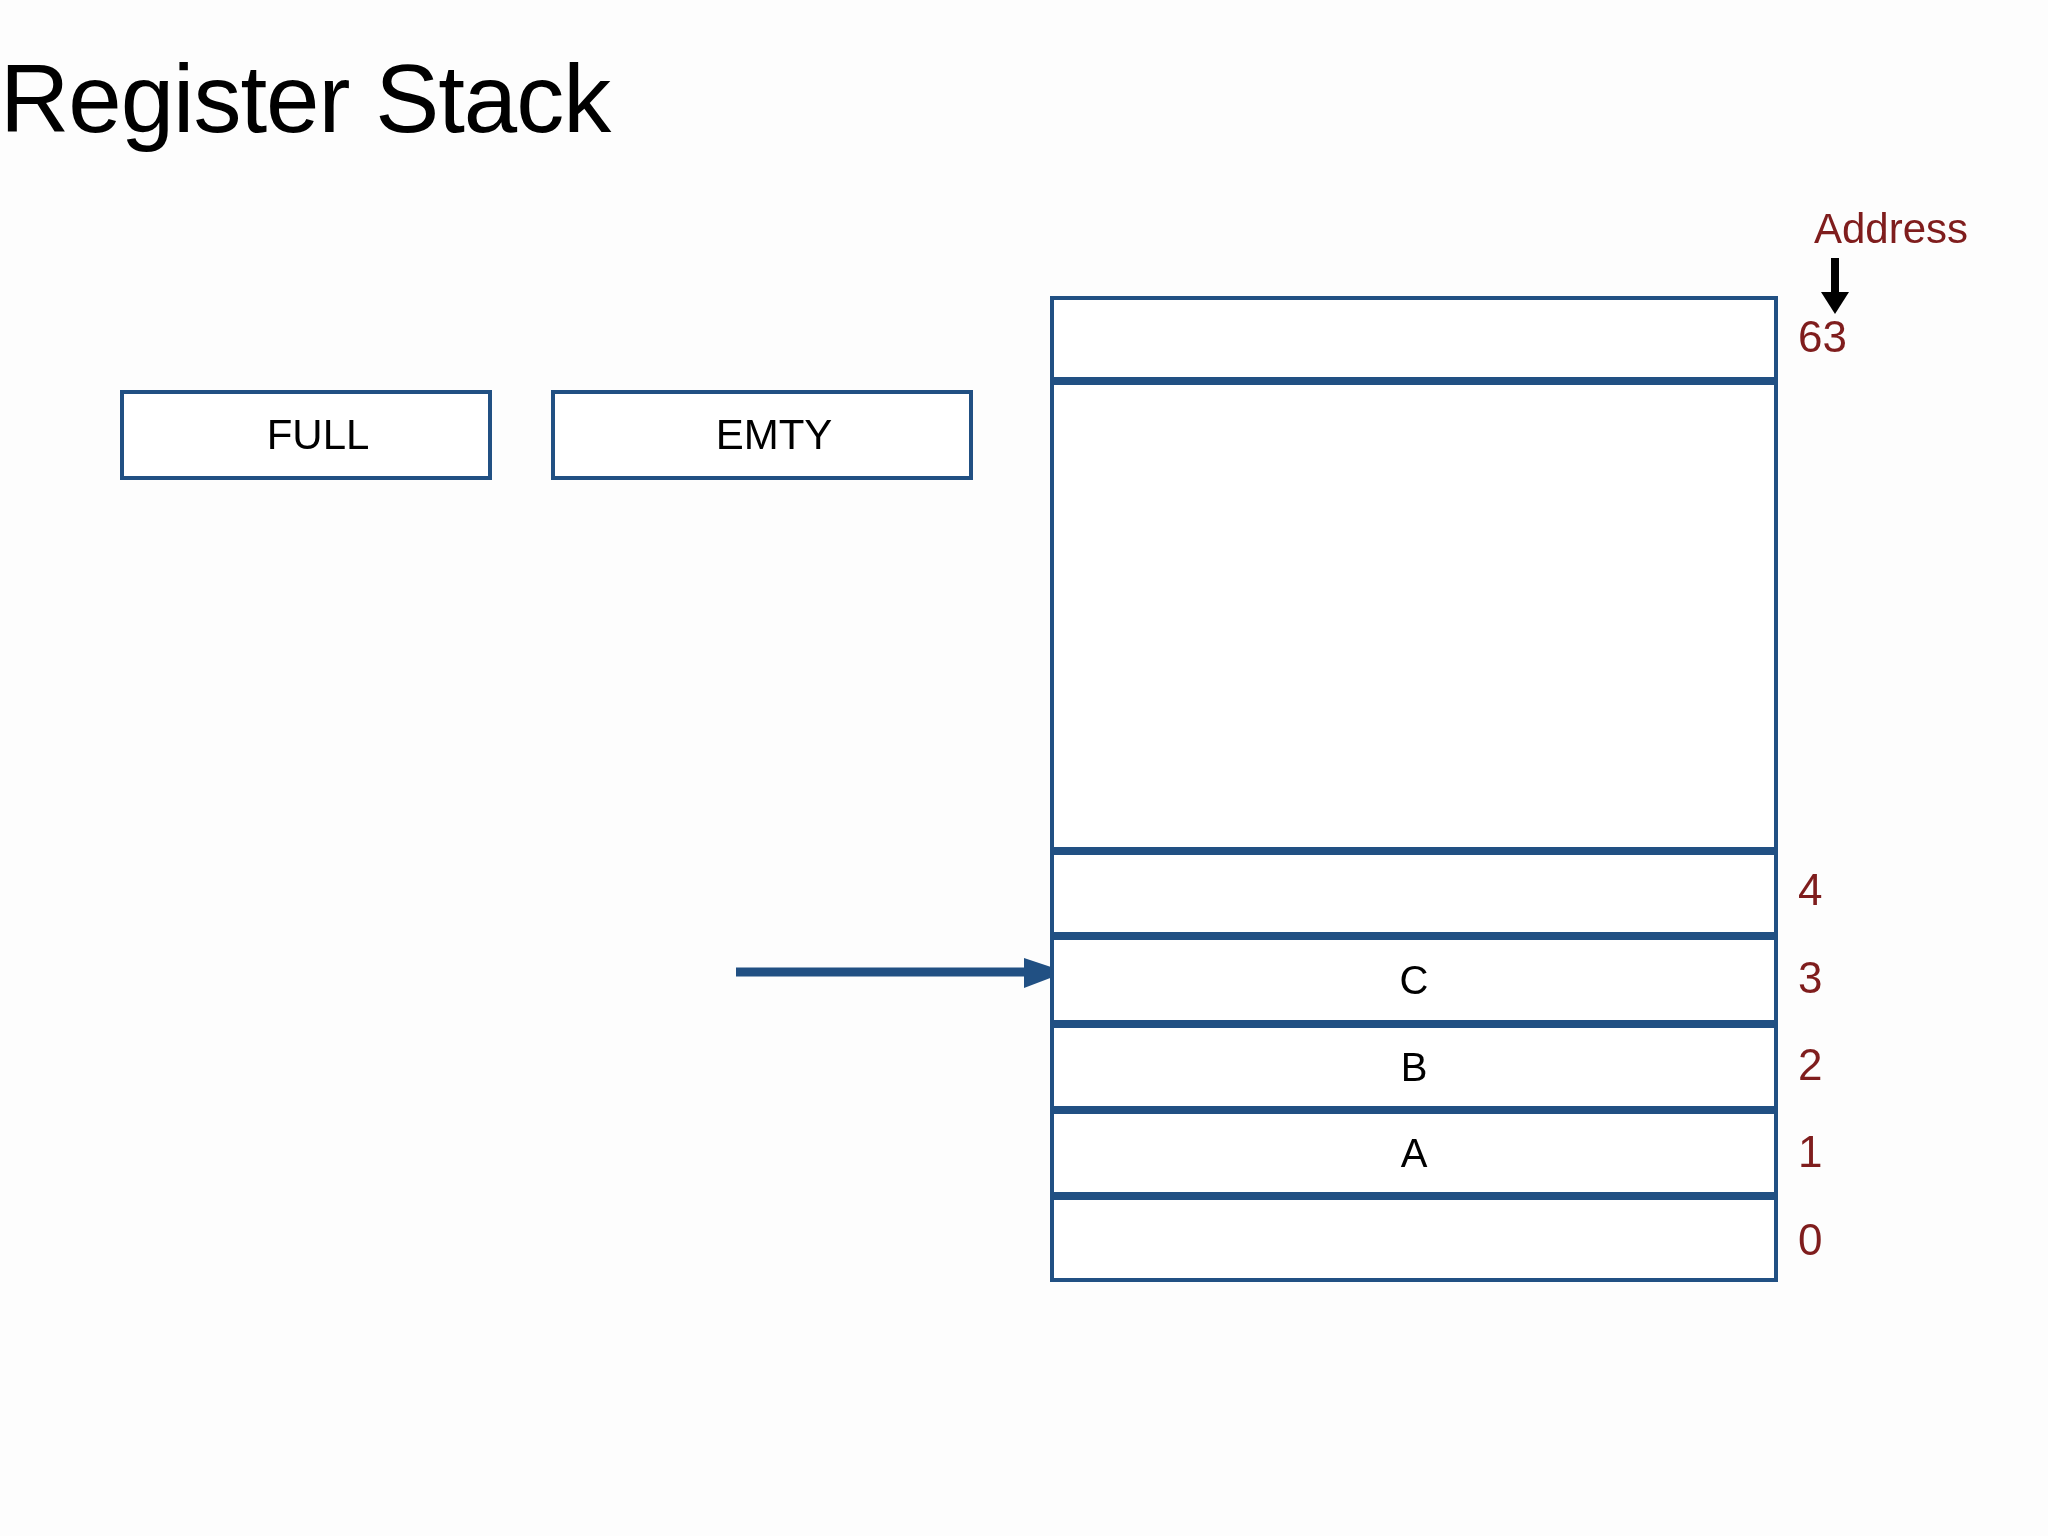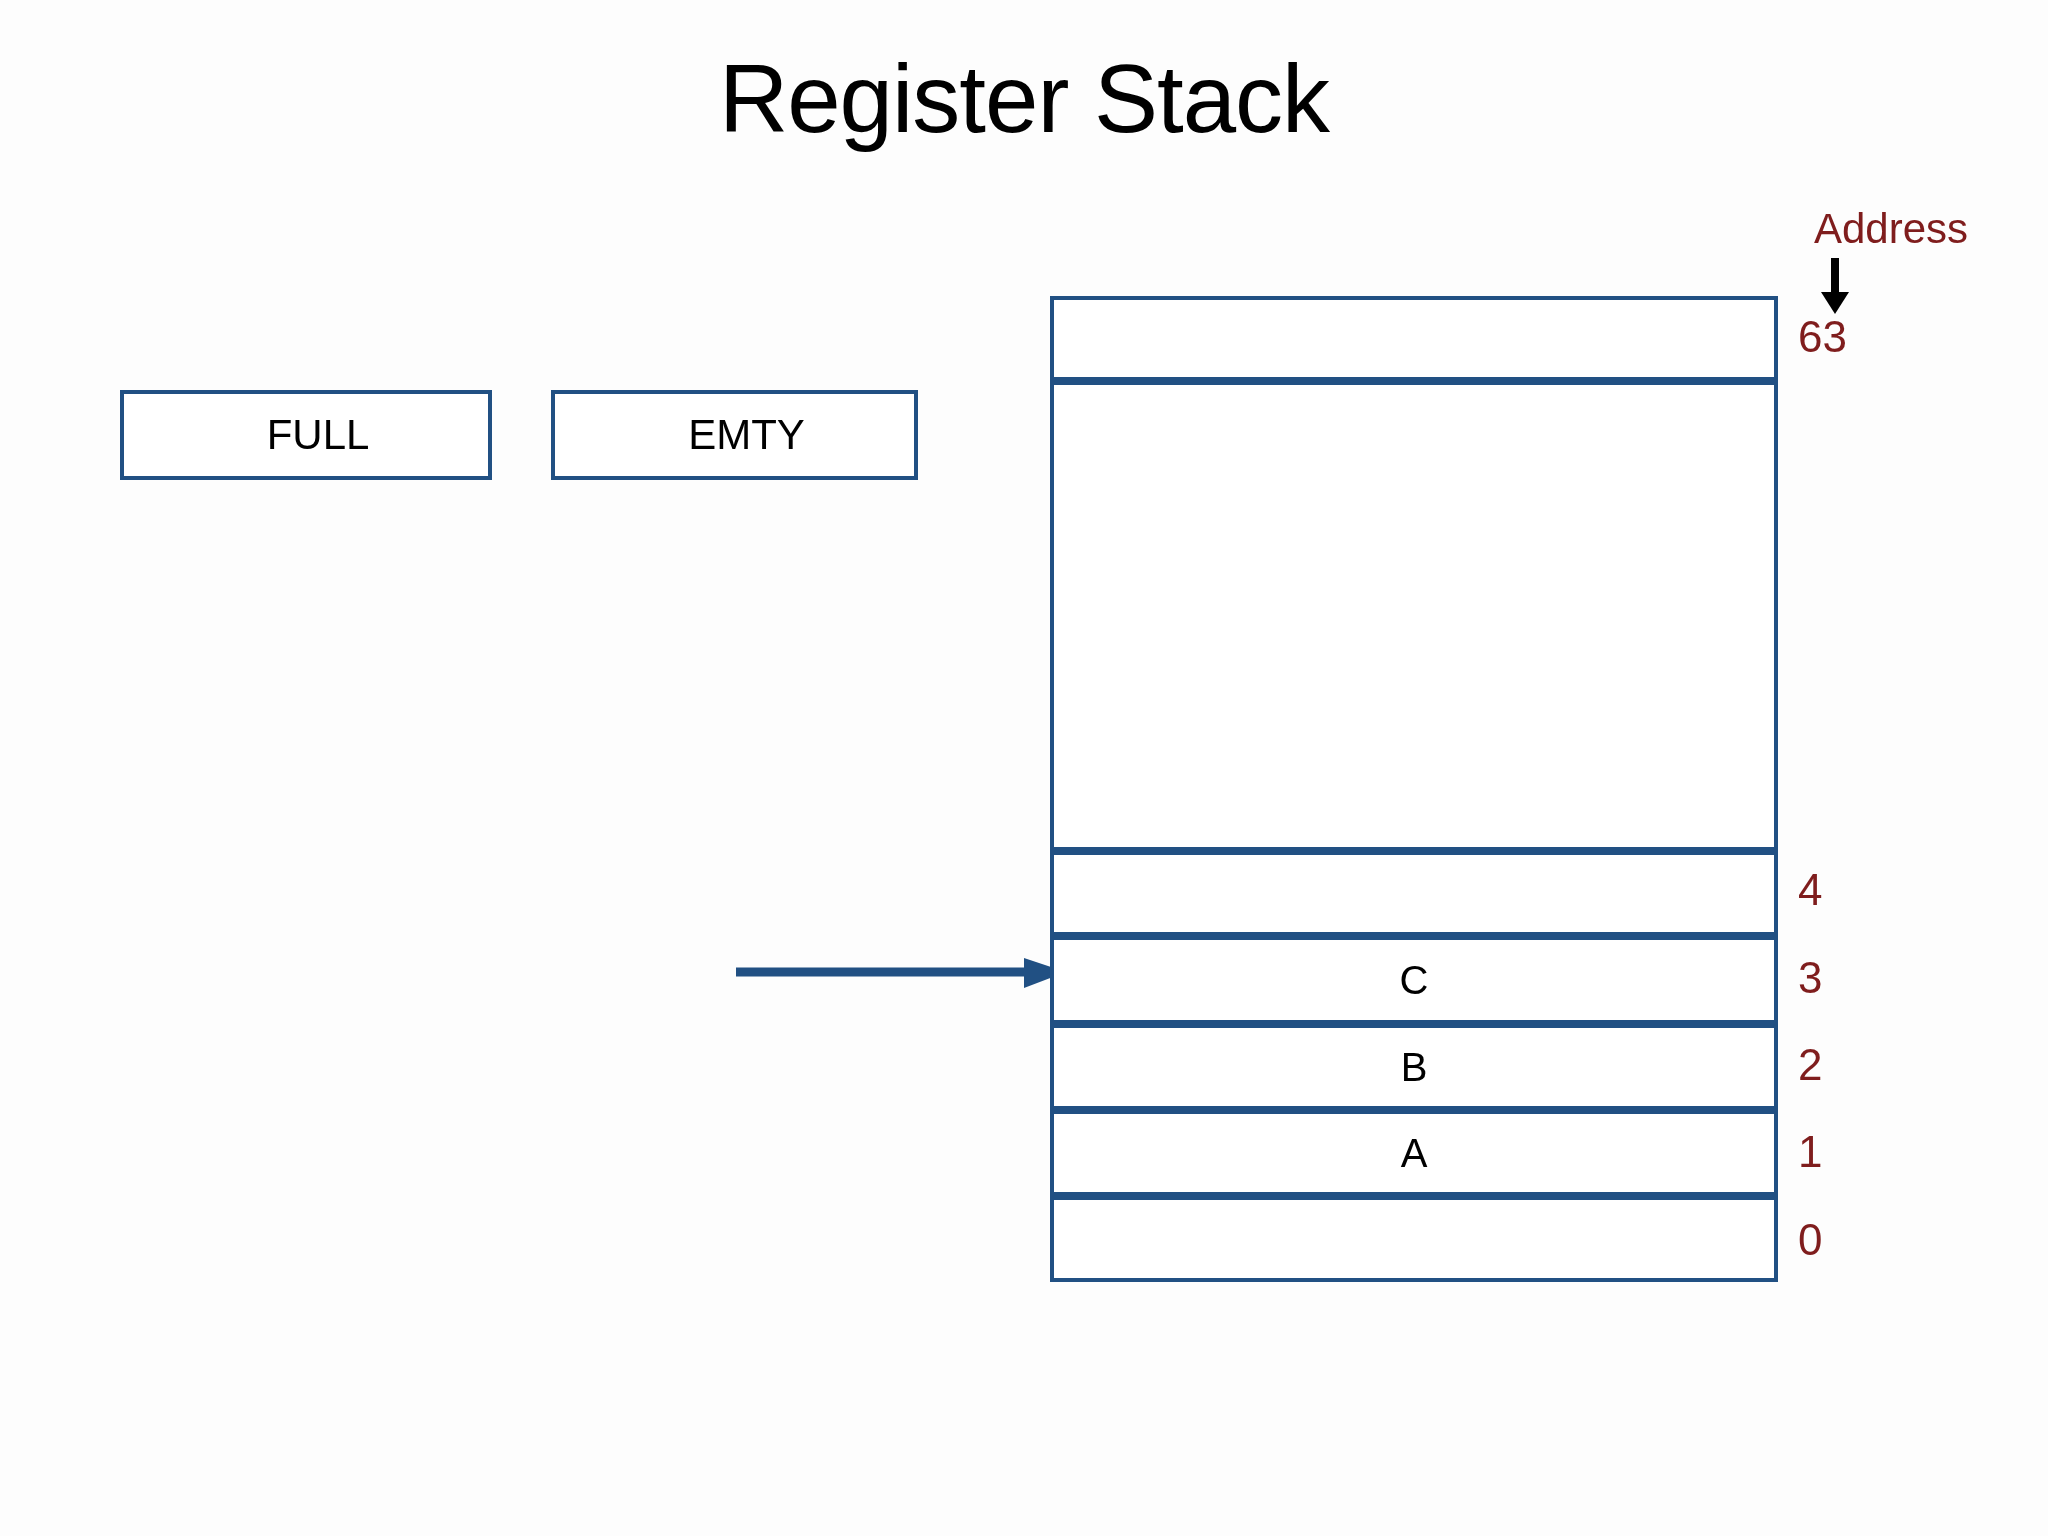"Register Stack" .title { text-align: center -> left }
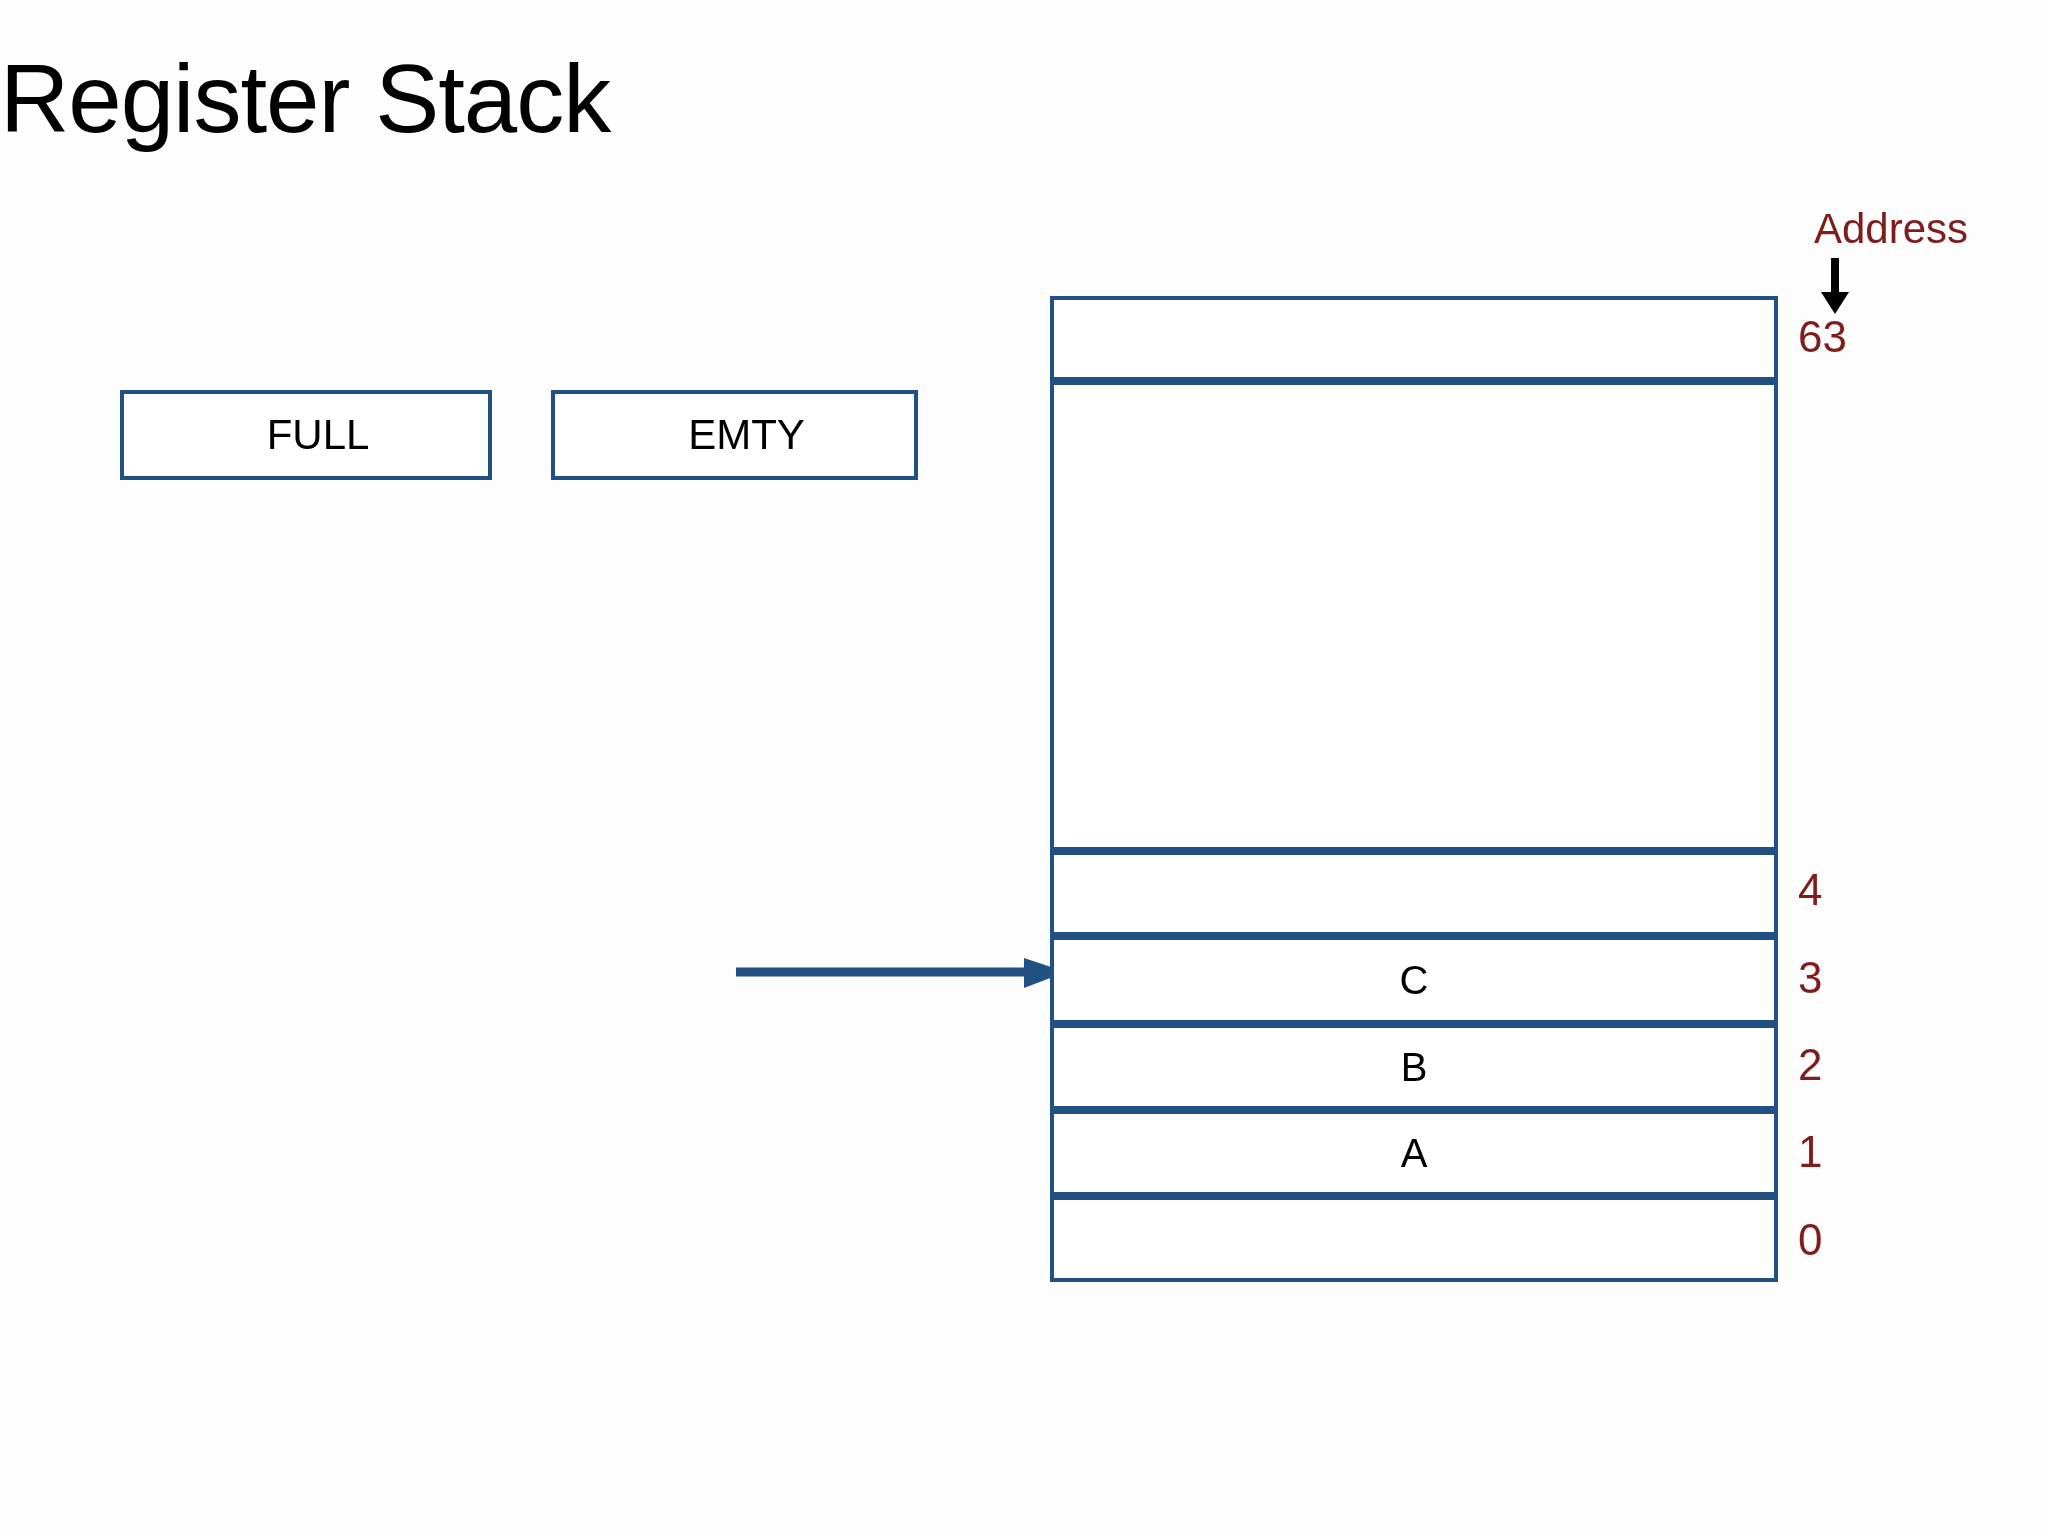"EMTY" .box-emty { width: 367px -> 422px }
